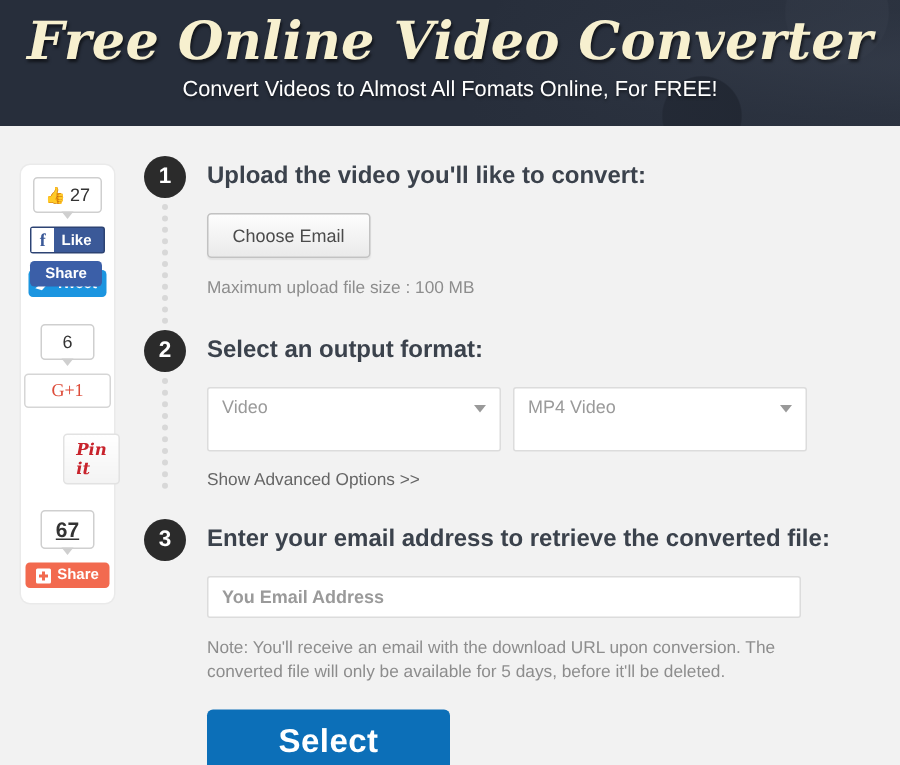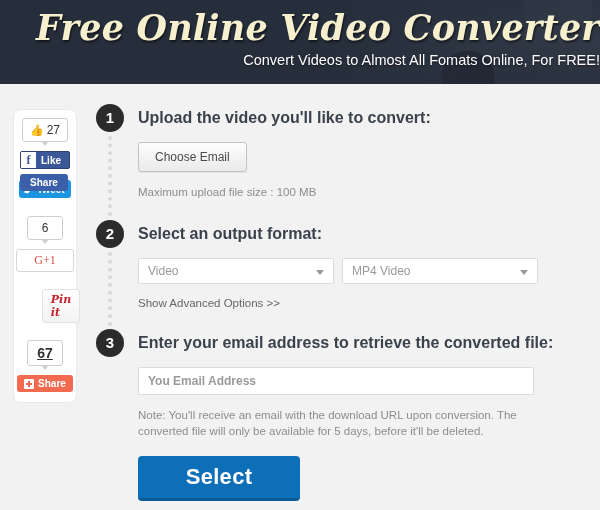"Free Online Video Converter" .header-inner { text-align: right -> center }
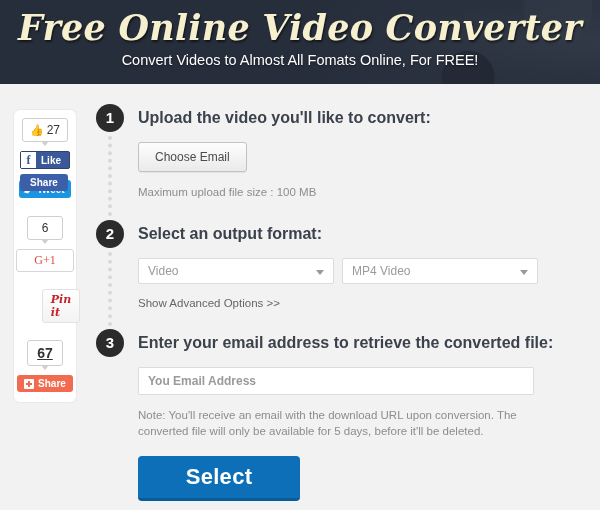"Video" .select { height: 26px -> 43px }
